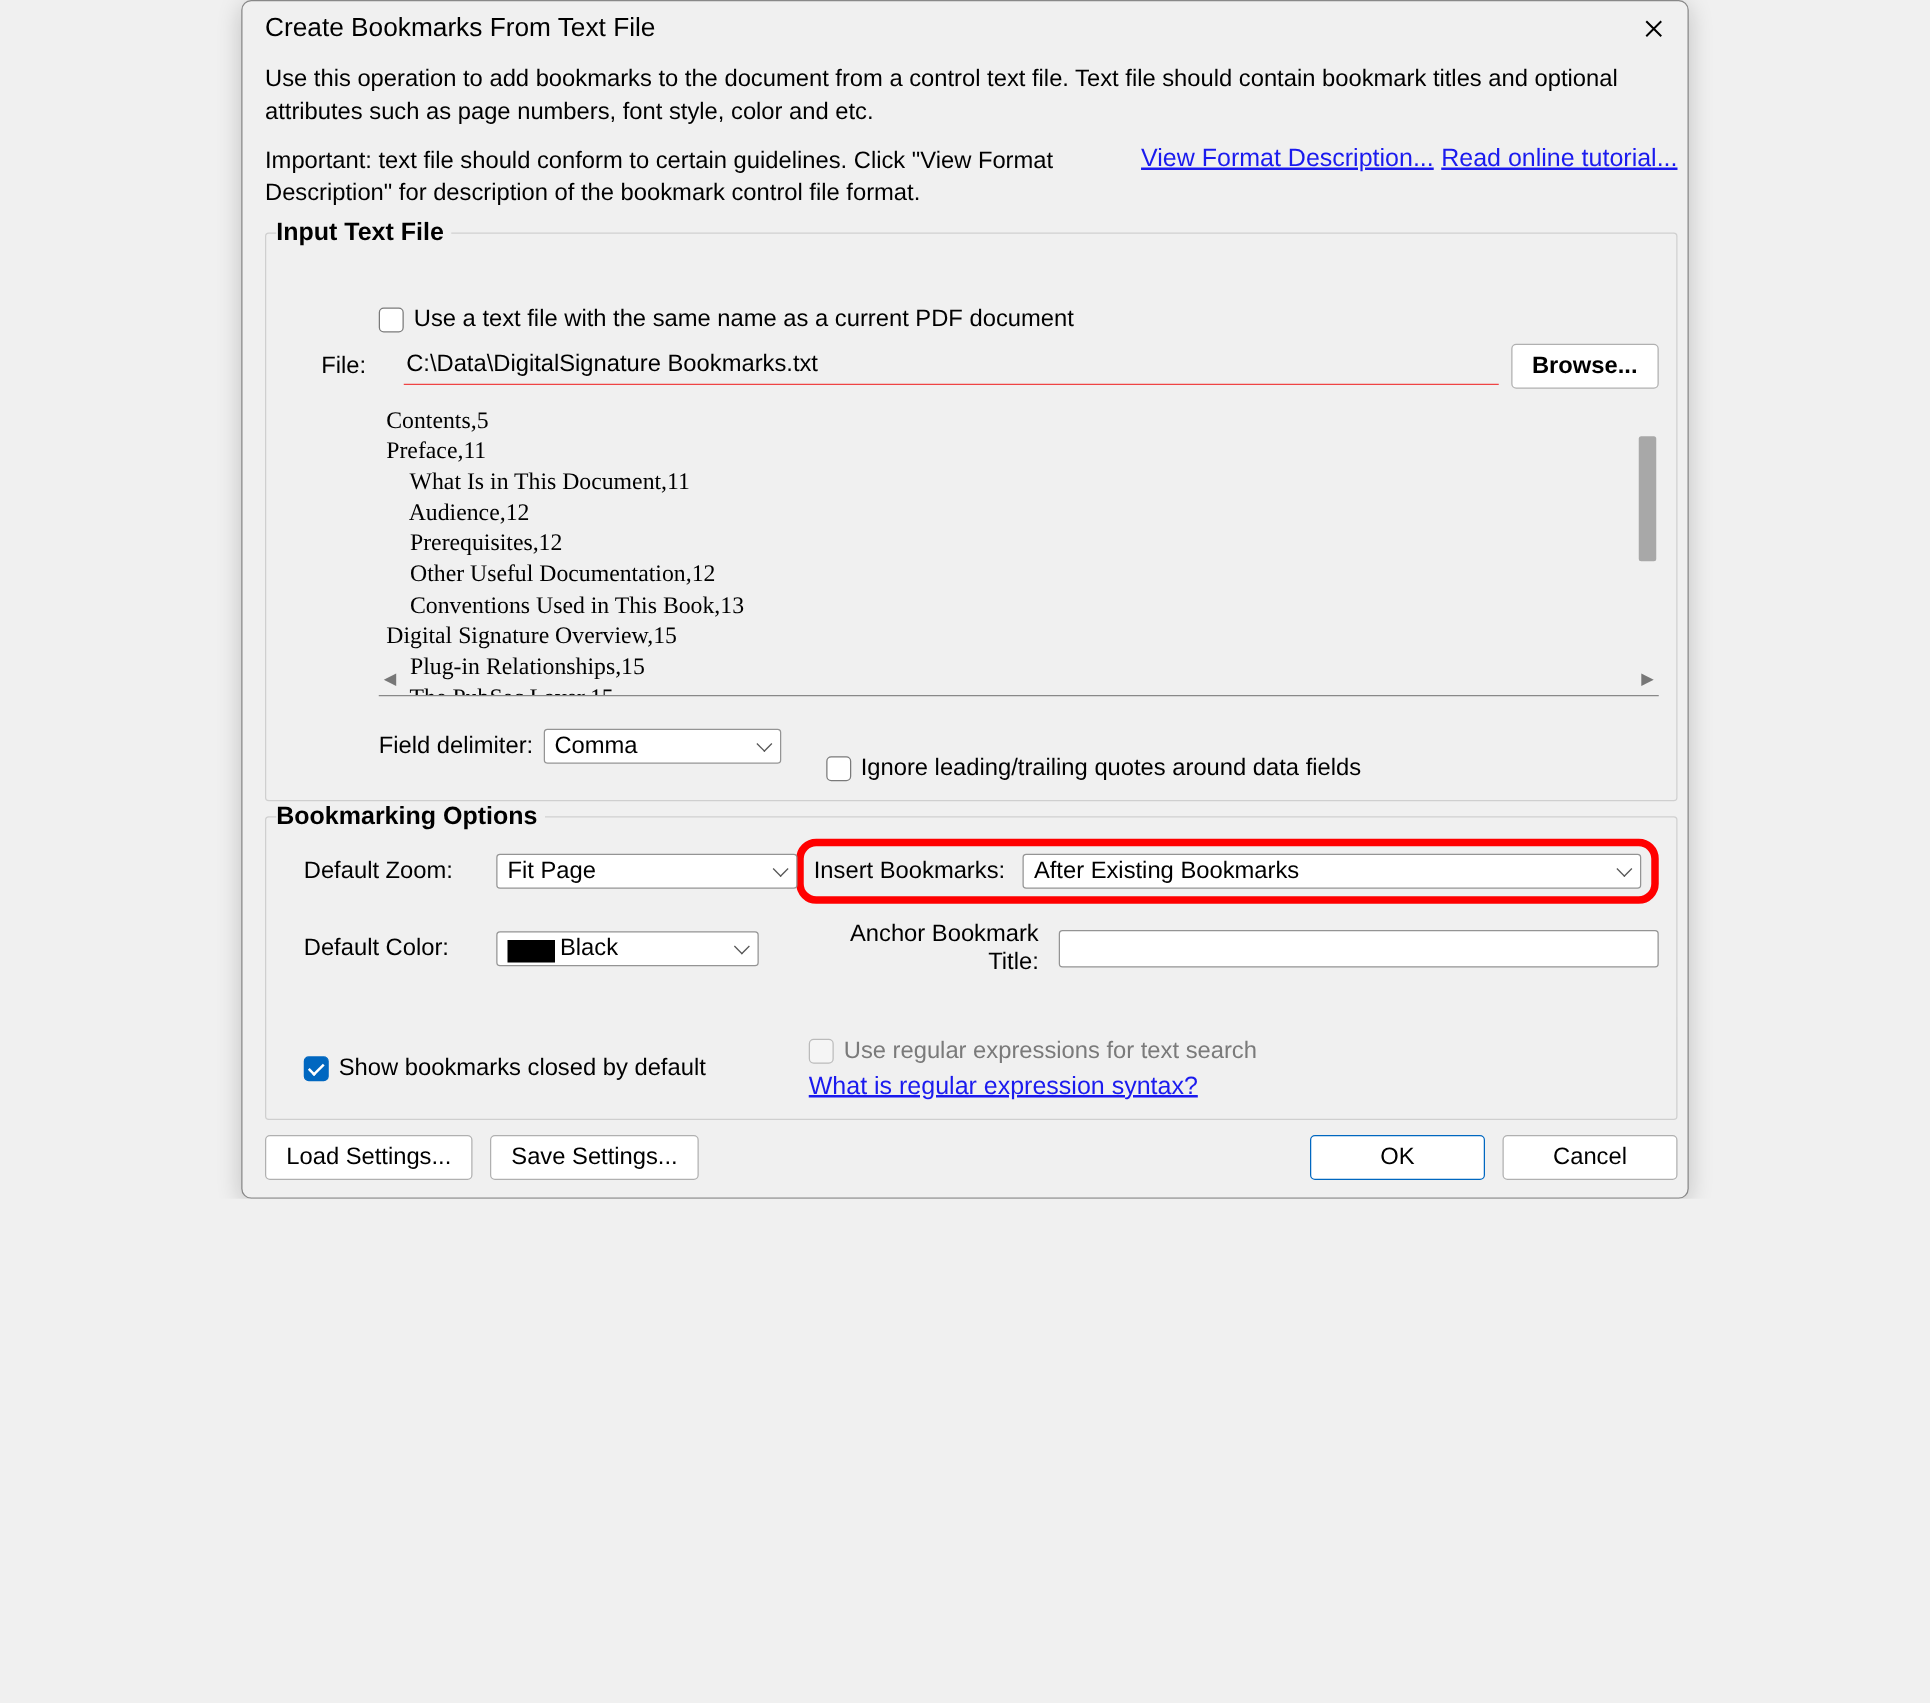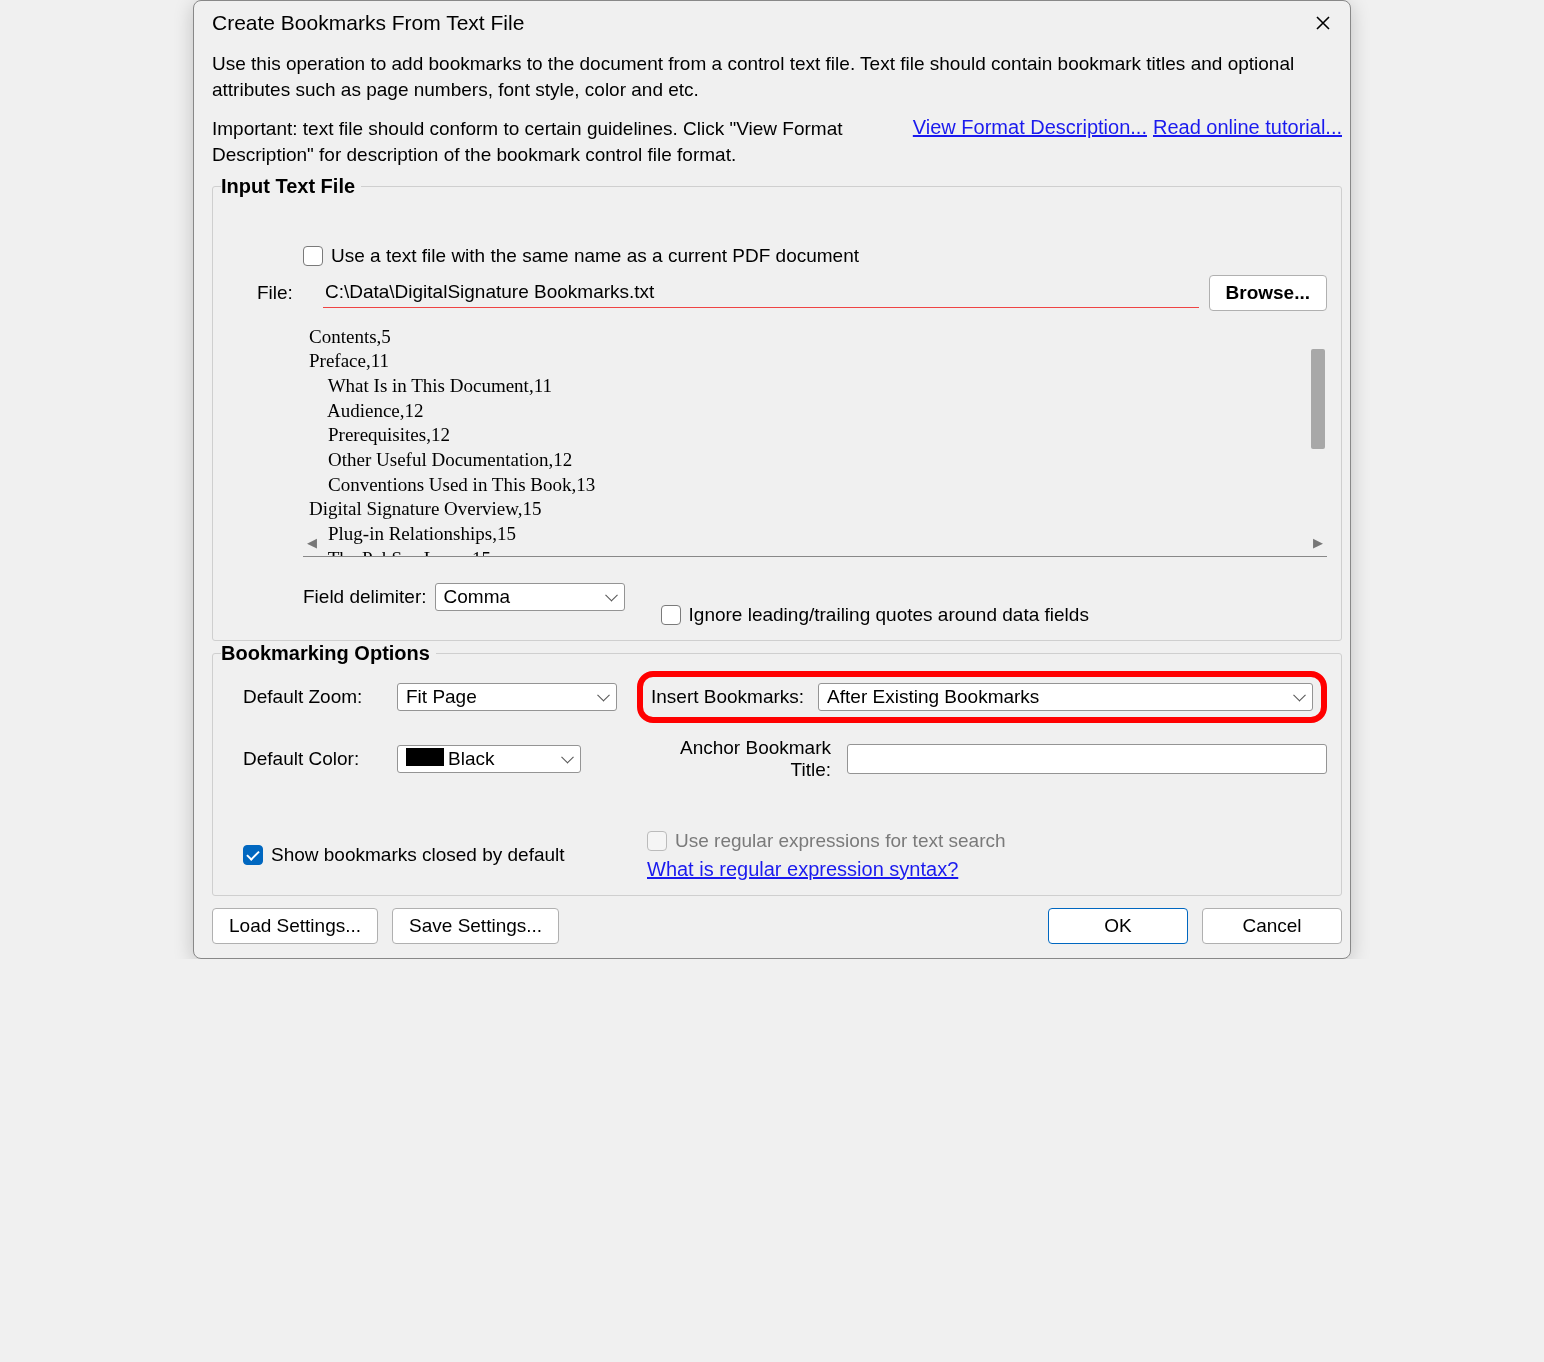"Comma" .select { align-items: flex-start -> flex-end }
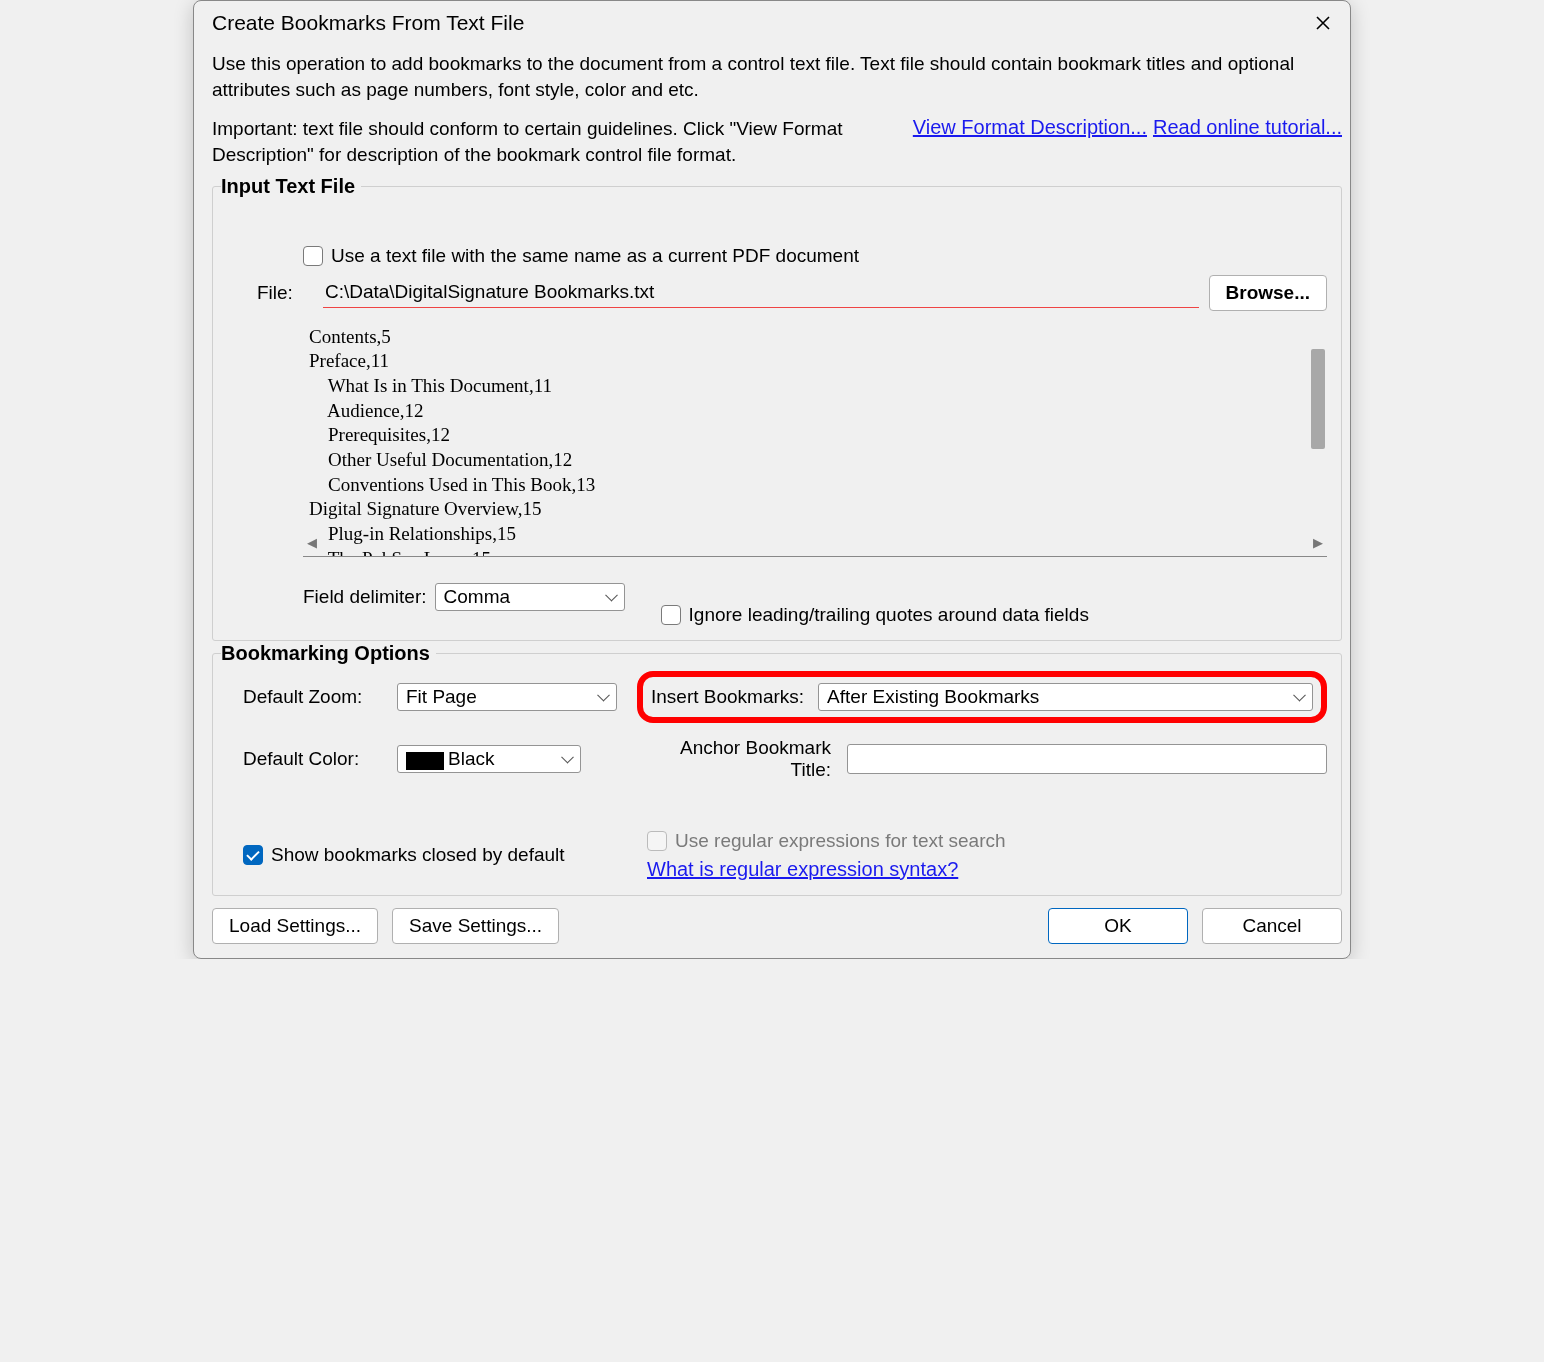"Fit Page" div.select { width: 220px -> 241px }
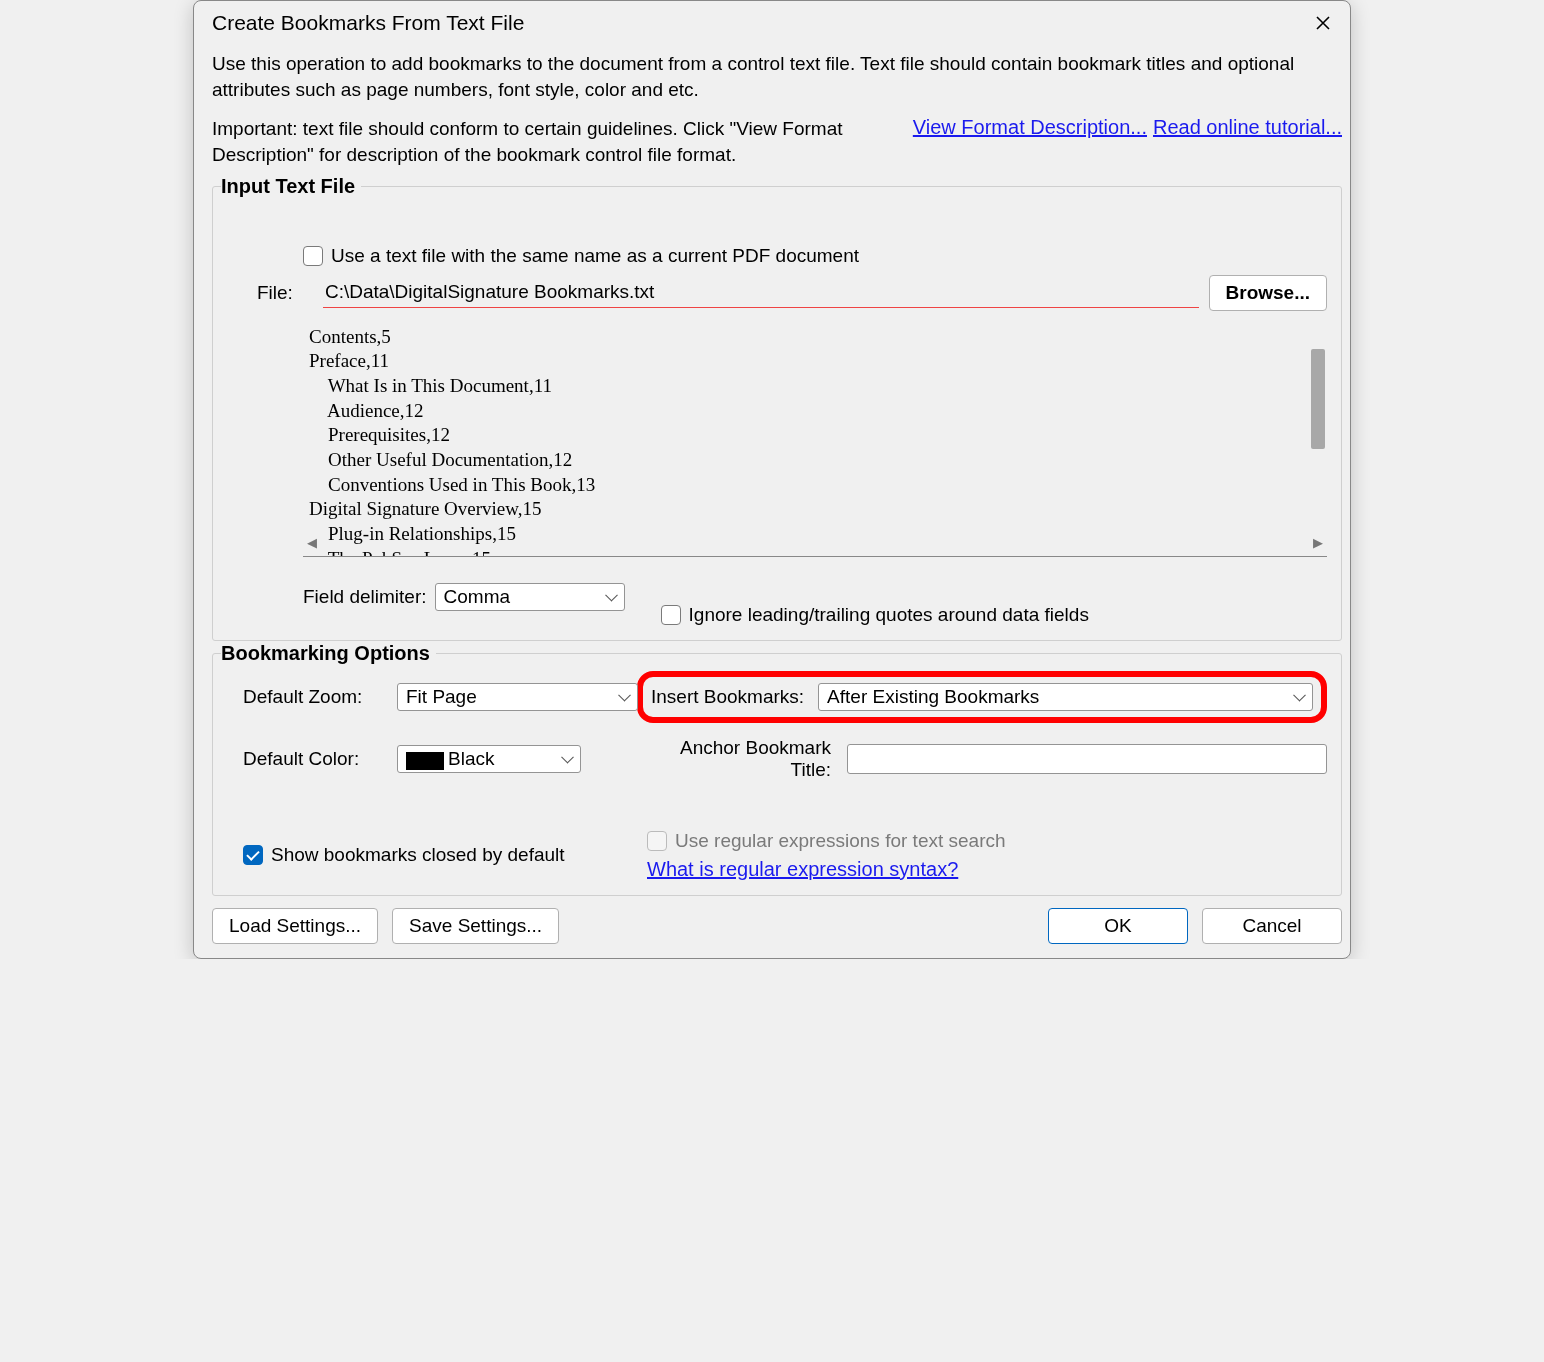"Black" div.select { width: 184px -> 210px }
